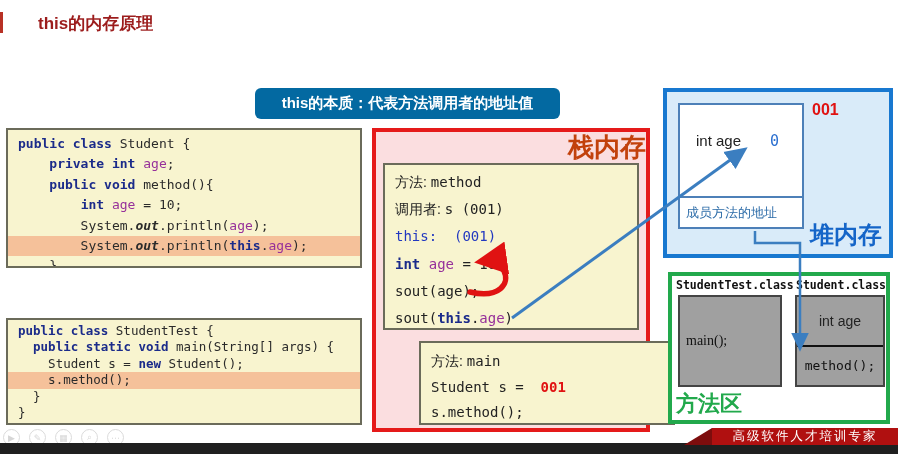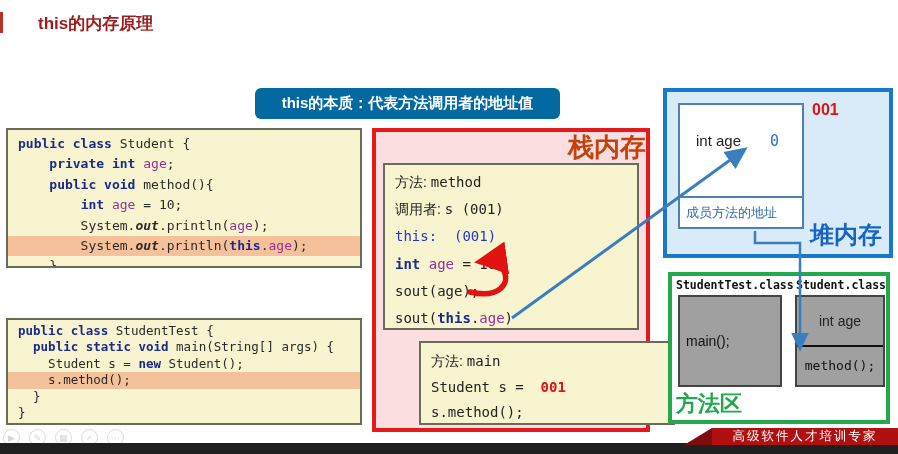"main();" #gray-test .member { font-family: Liberation Sans, sans-serif -> Liberation Serif, serif }
